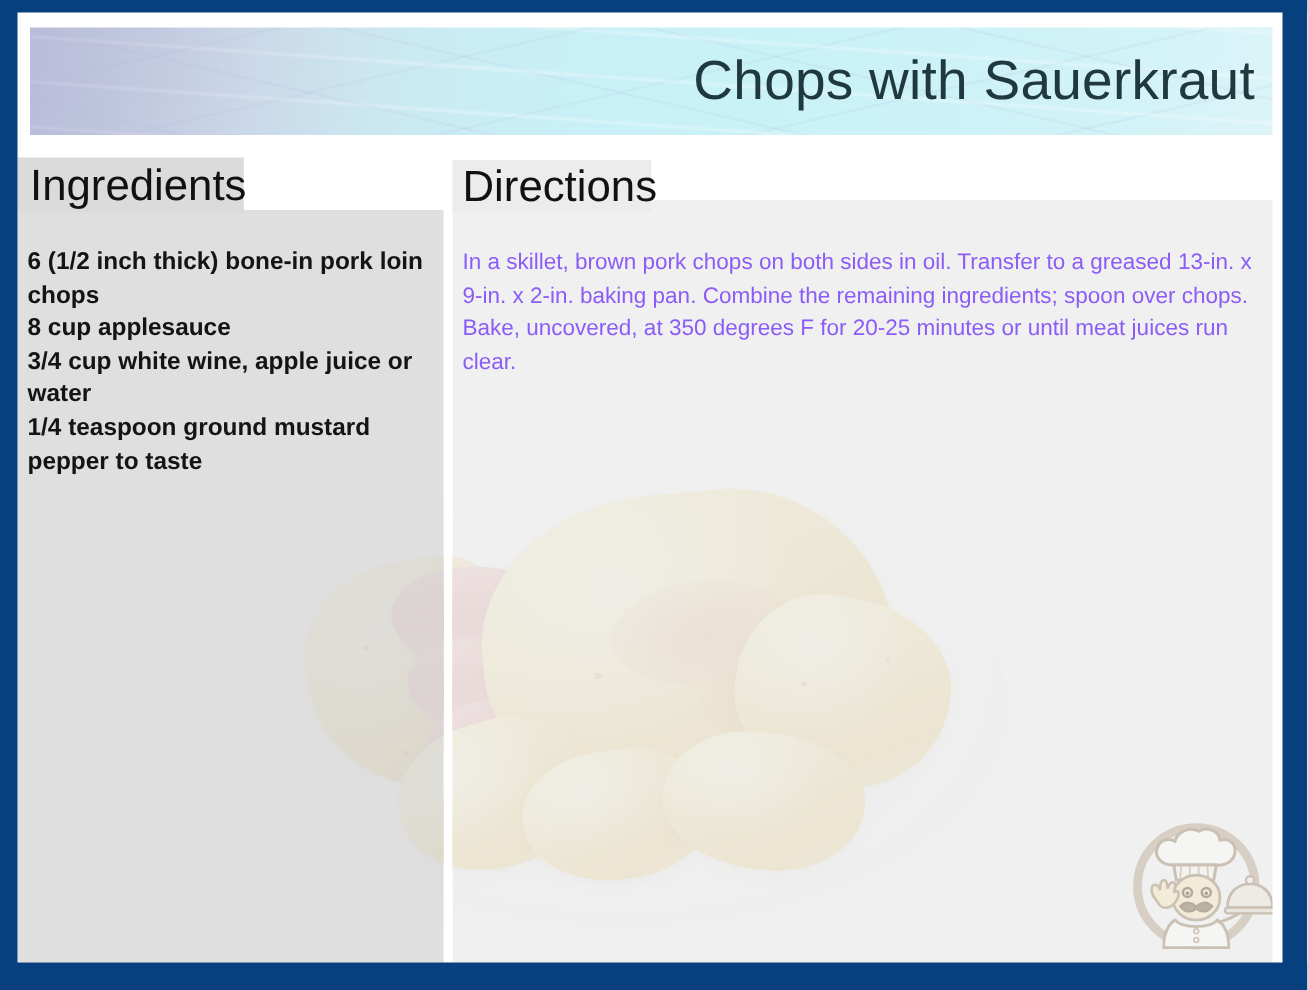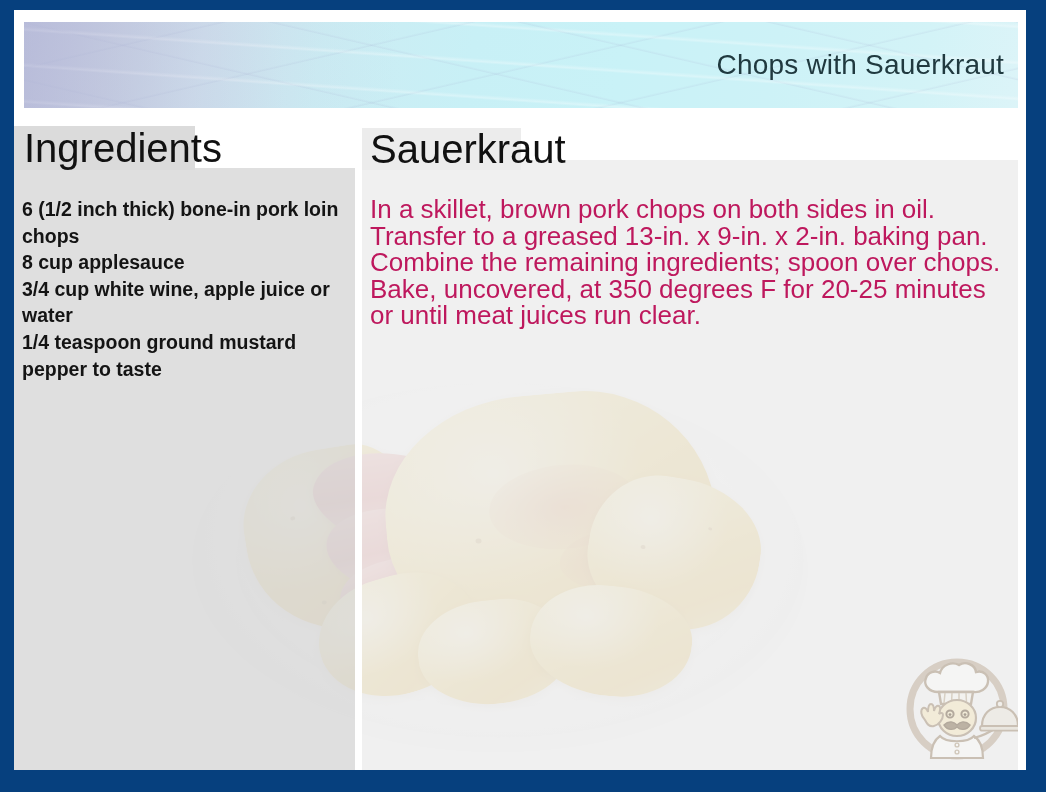"Chops with Sauerkraut" #banner-title { font-size: 28px -> 44px }
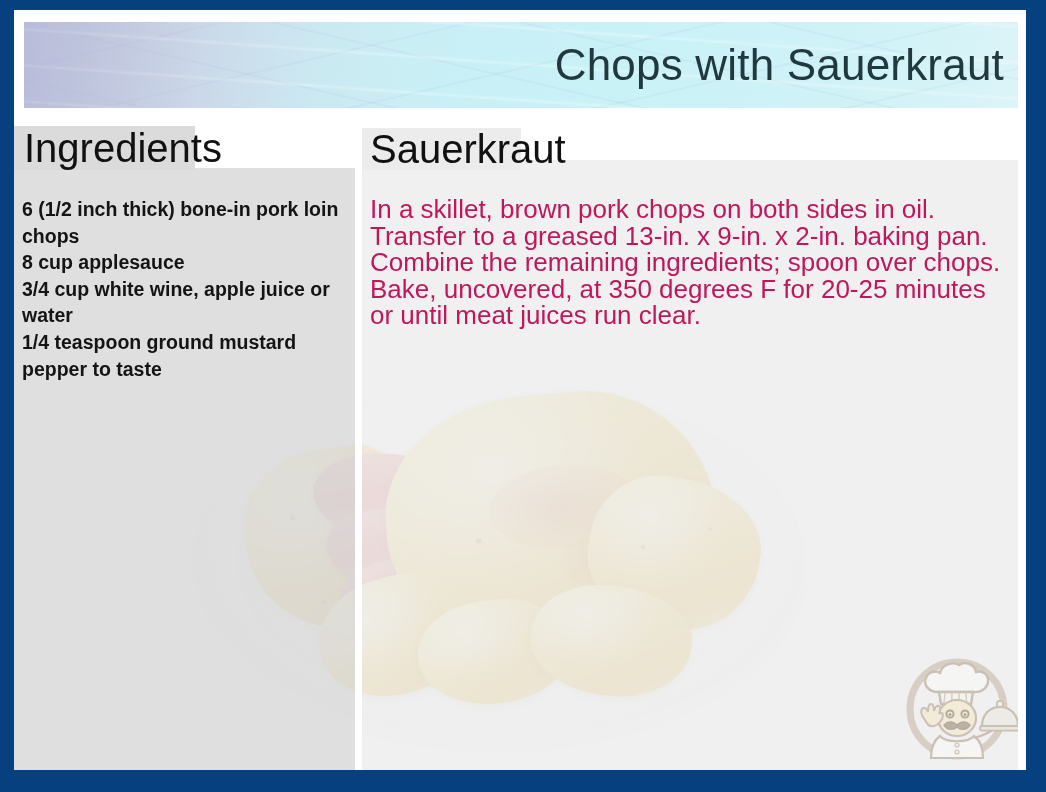"Ingredients" .tab-label { font-size: 40px -> 35px }
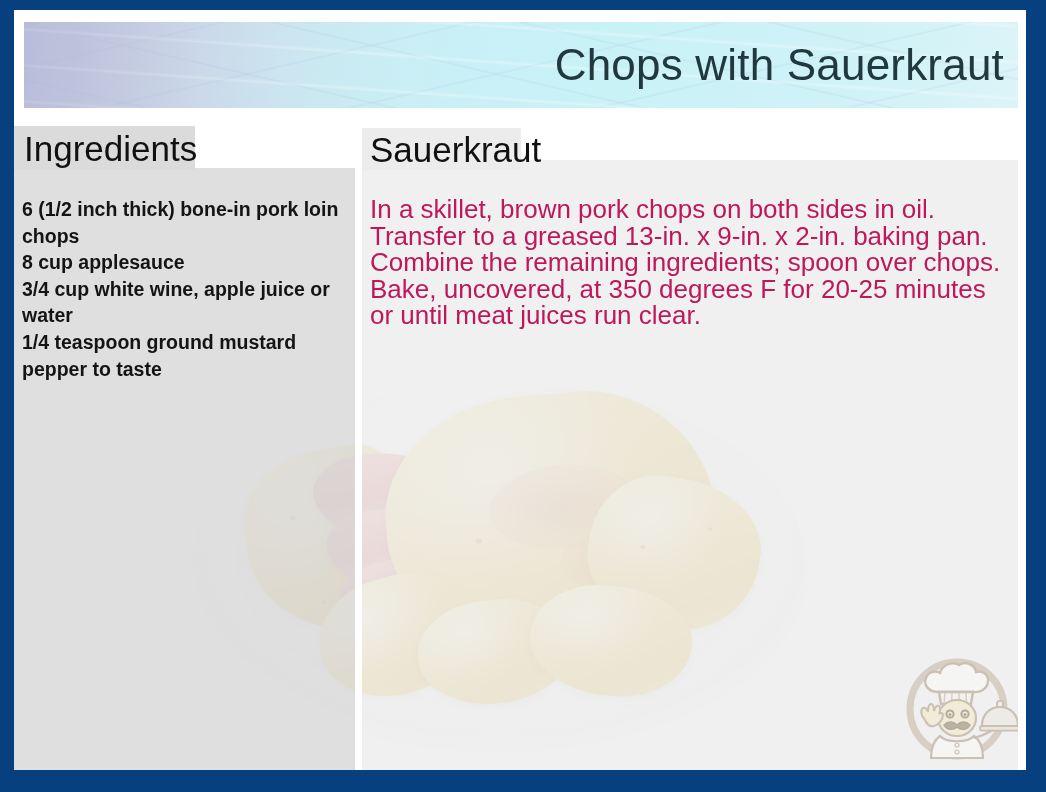"Sauerkraut" span.tab-label { text: Sauerkraut -> Directions }
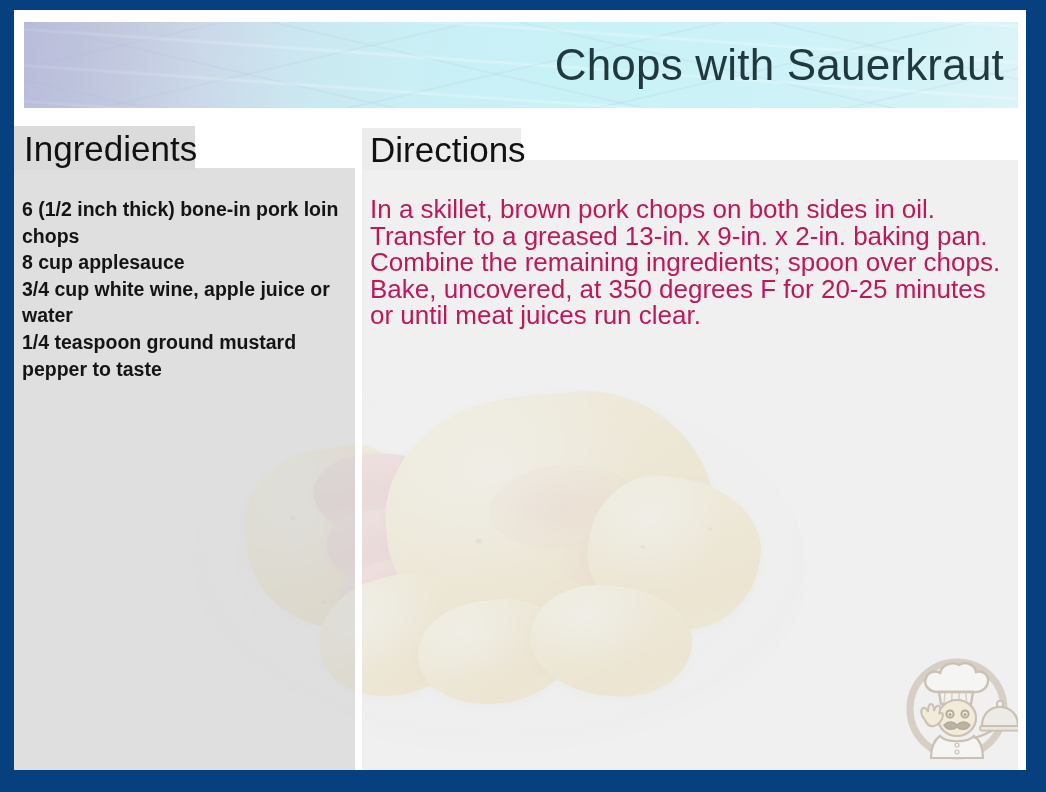"In a skillet, brown pork" #directions-text { color: #be185d -> #8b5cf6; font-size: 26px -> 18px }
